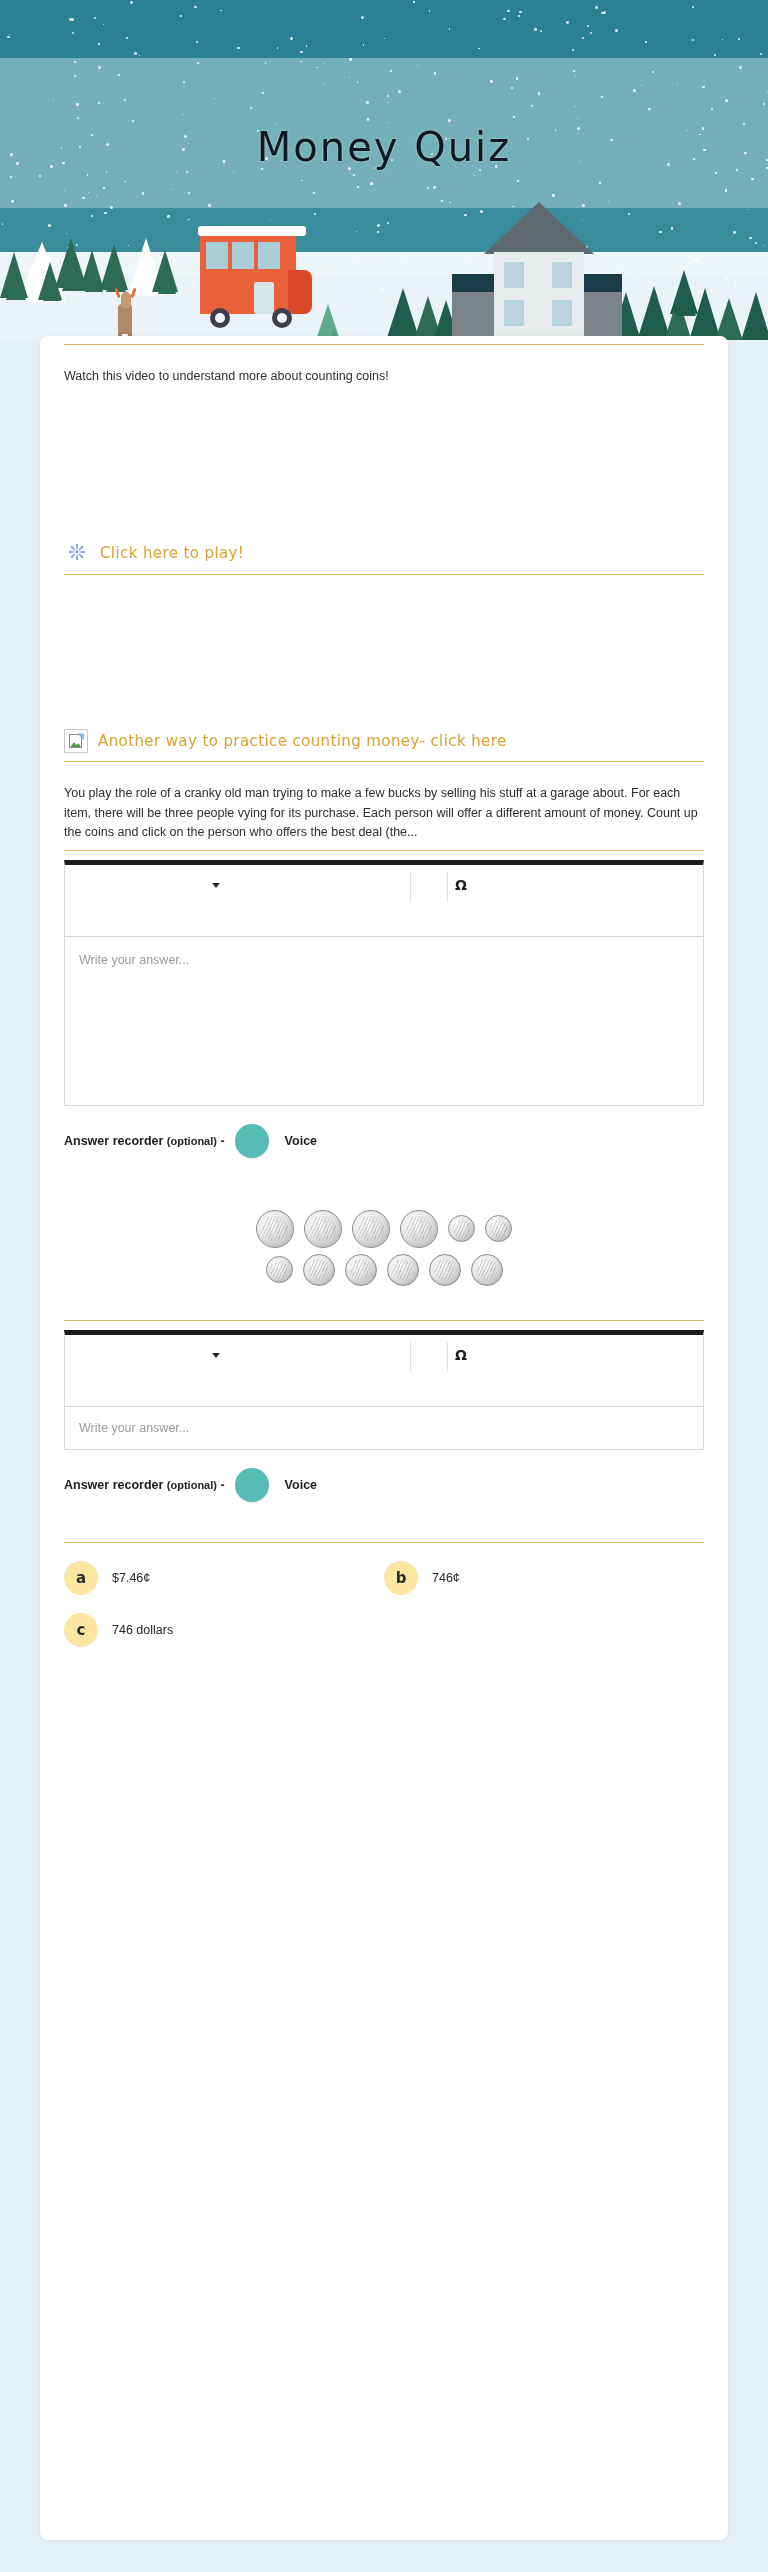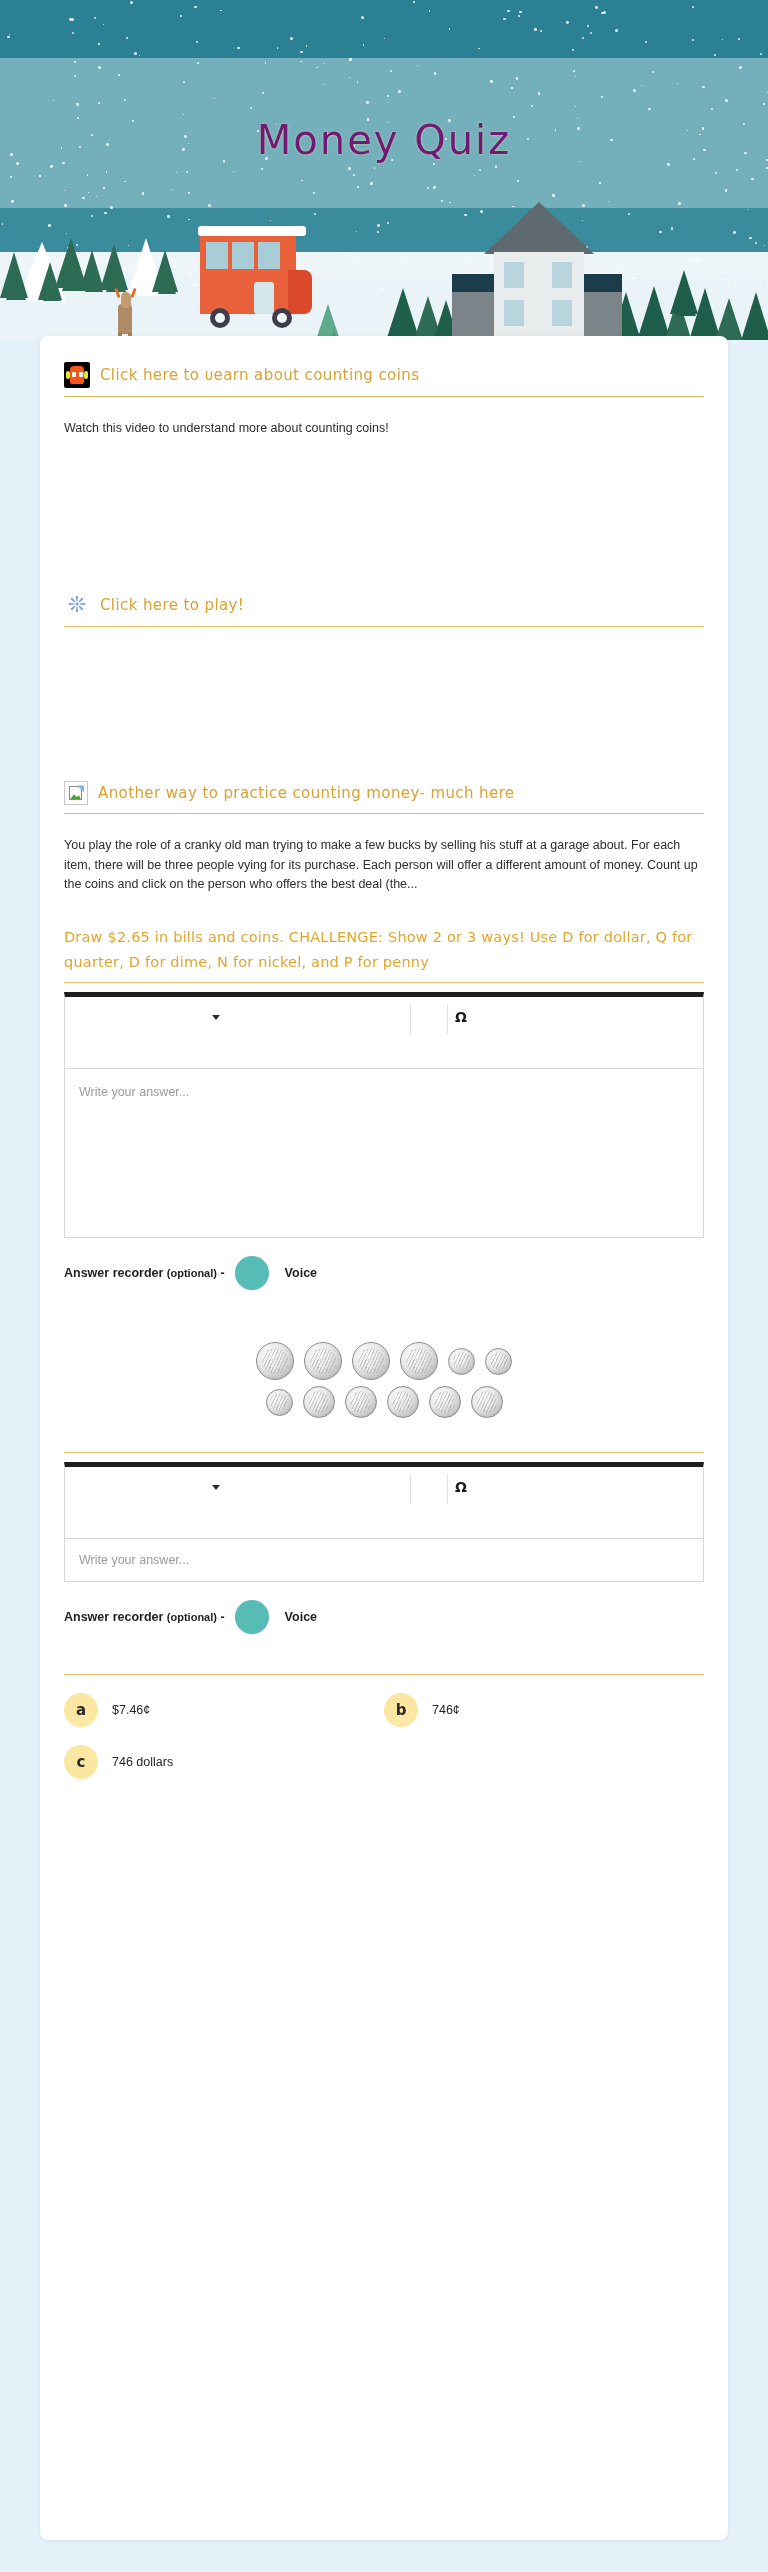"Money Quiz" .hero-title { color: #701a75 -> #0f172a; top: 117px -> 124px }
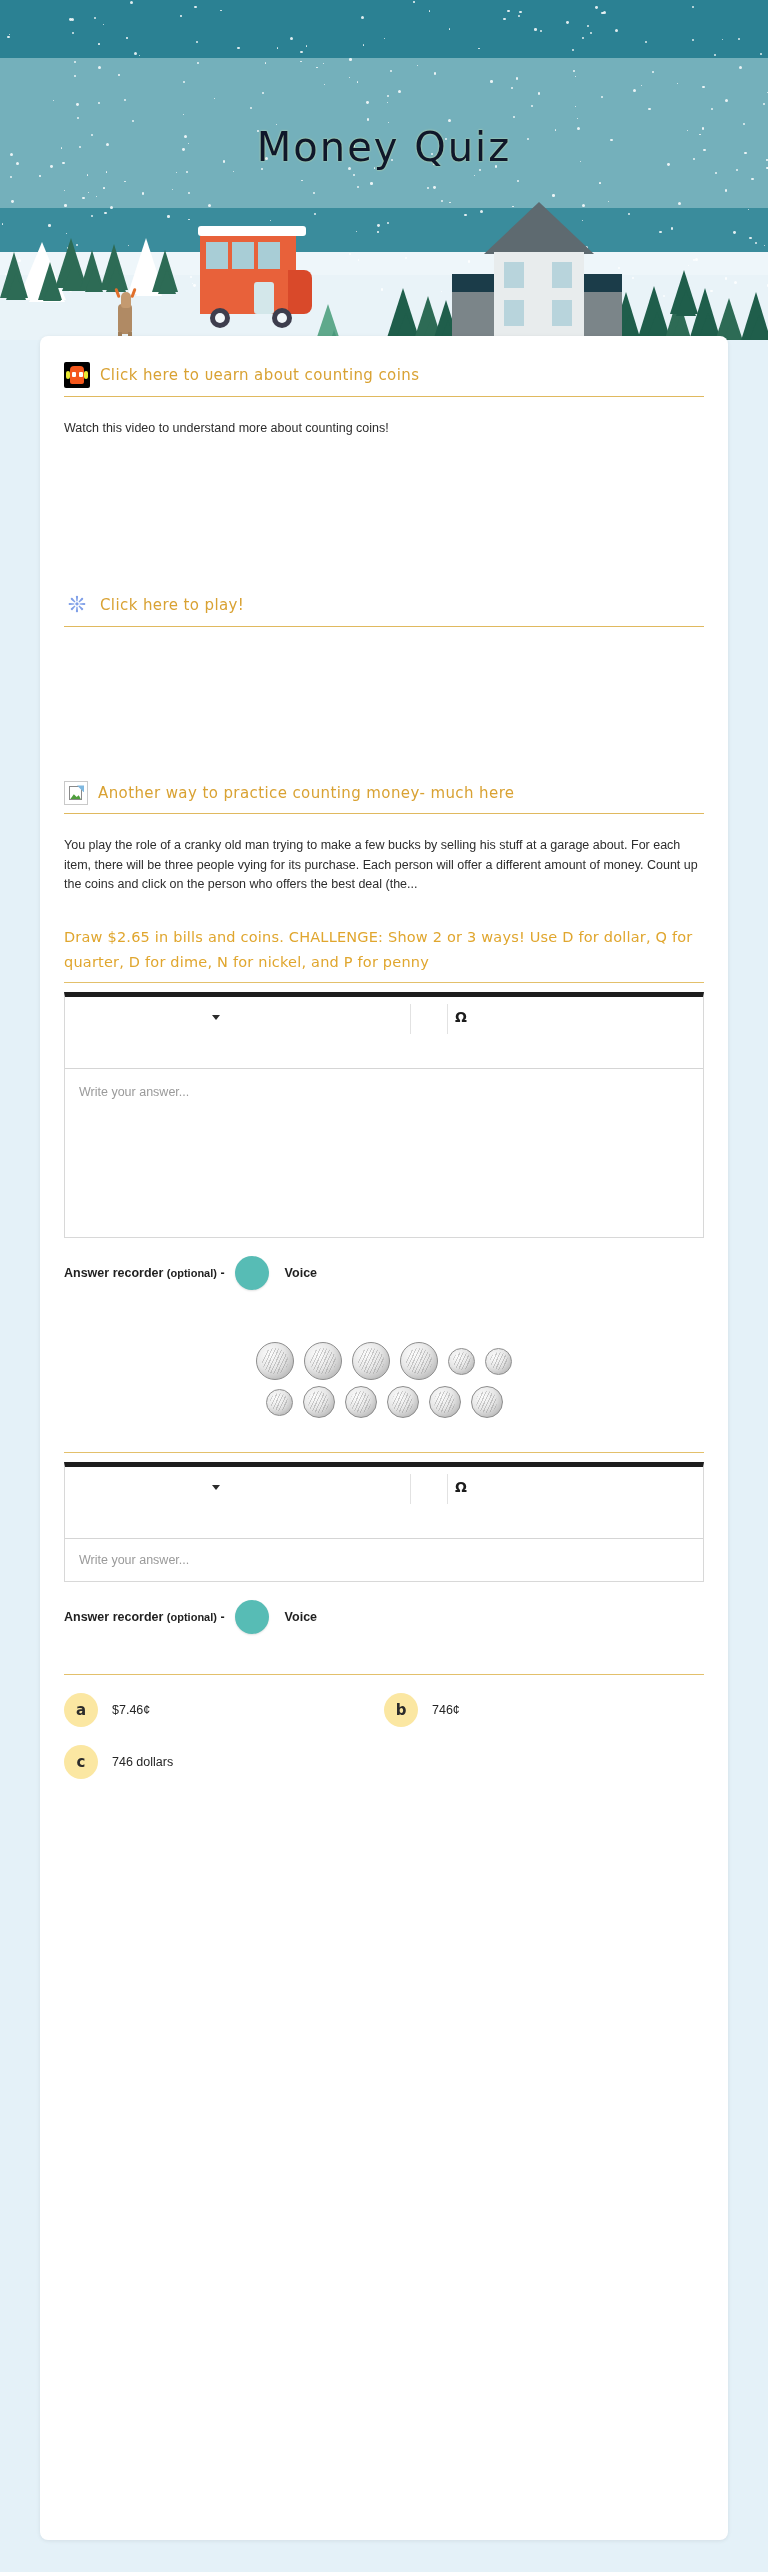"Click here to ᴜearn about" div.link-row { html: <div> <div> <div></div> <div></div> <div></div> <div></div> <div></div> </div> <span>Click here to ᴜearn about counting coins</span> </div> -> none }
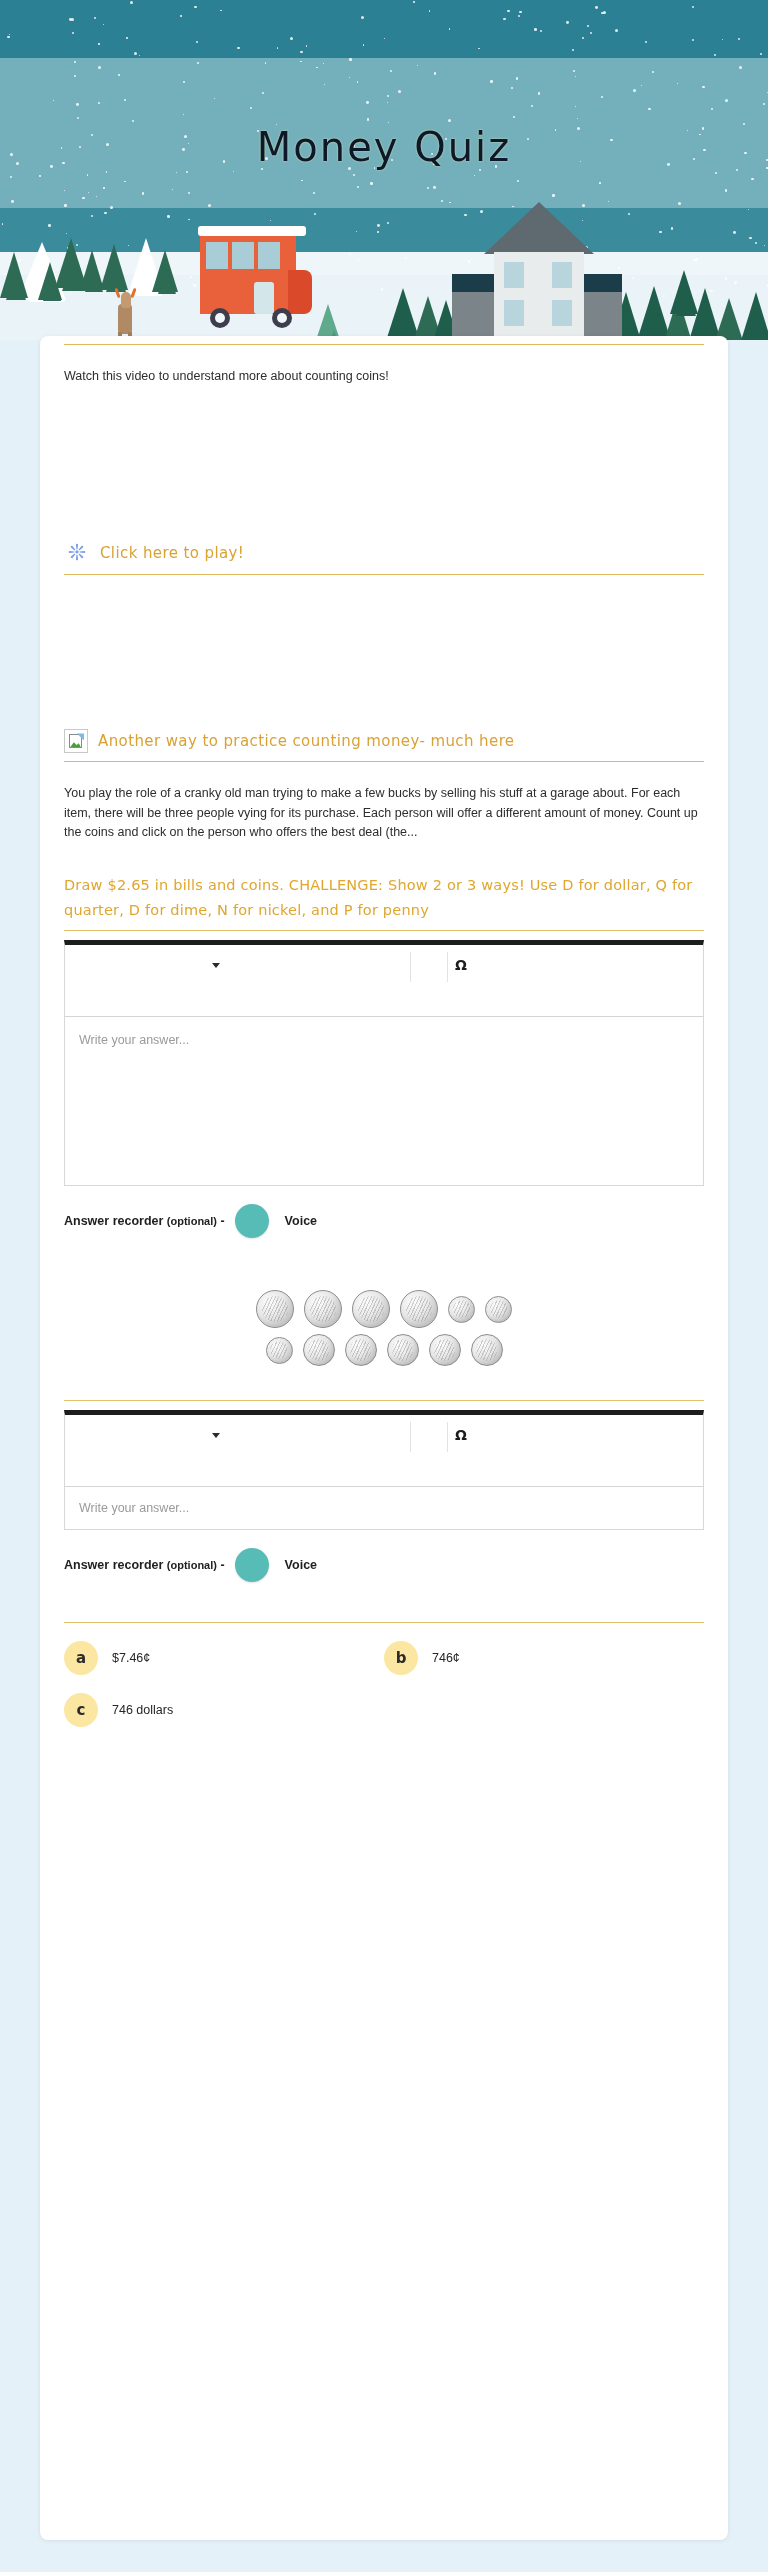"Another way to practice counting" span.link-text { text: much -> click }
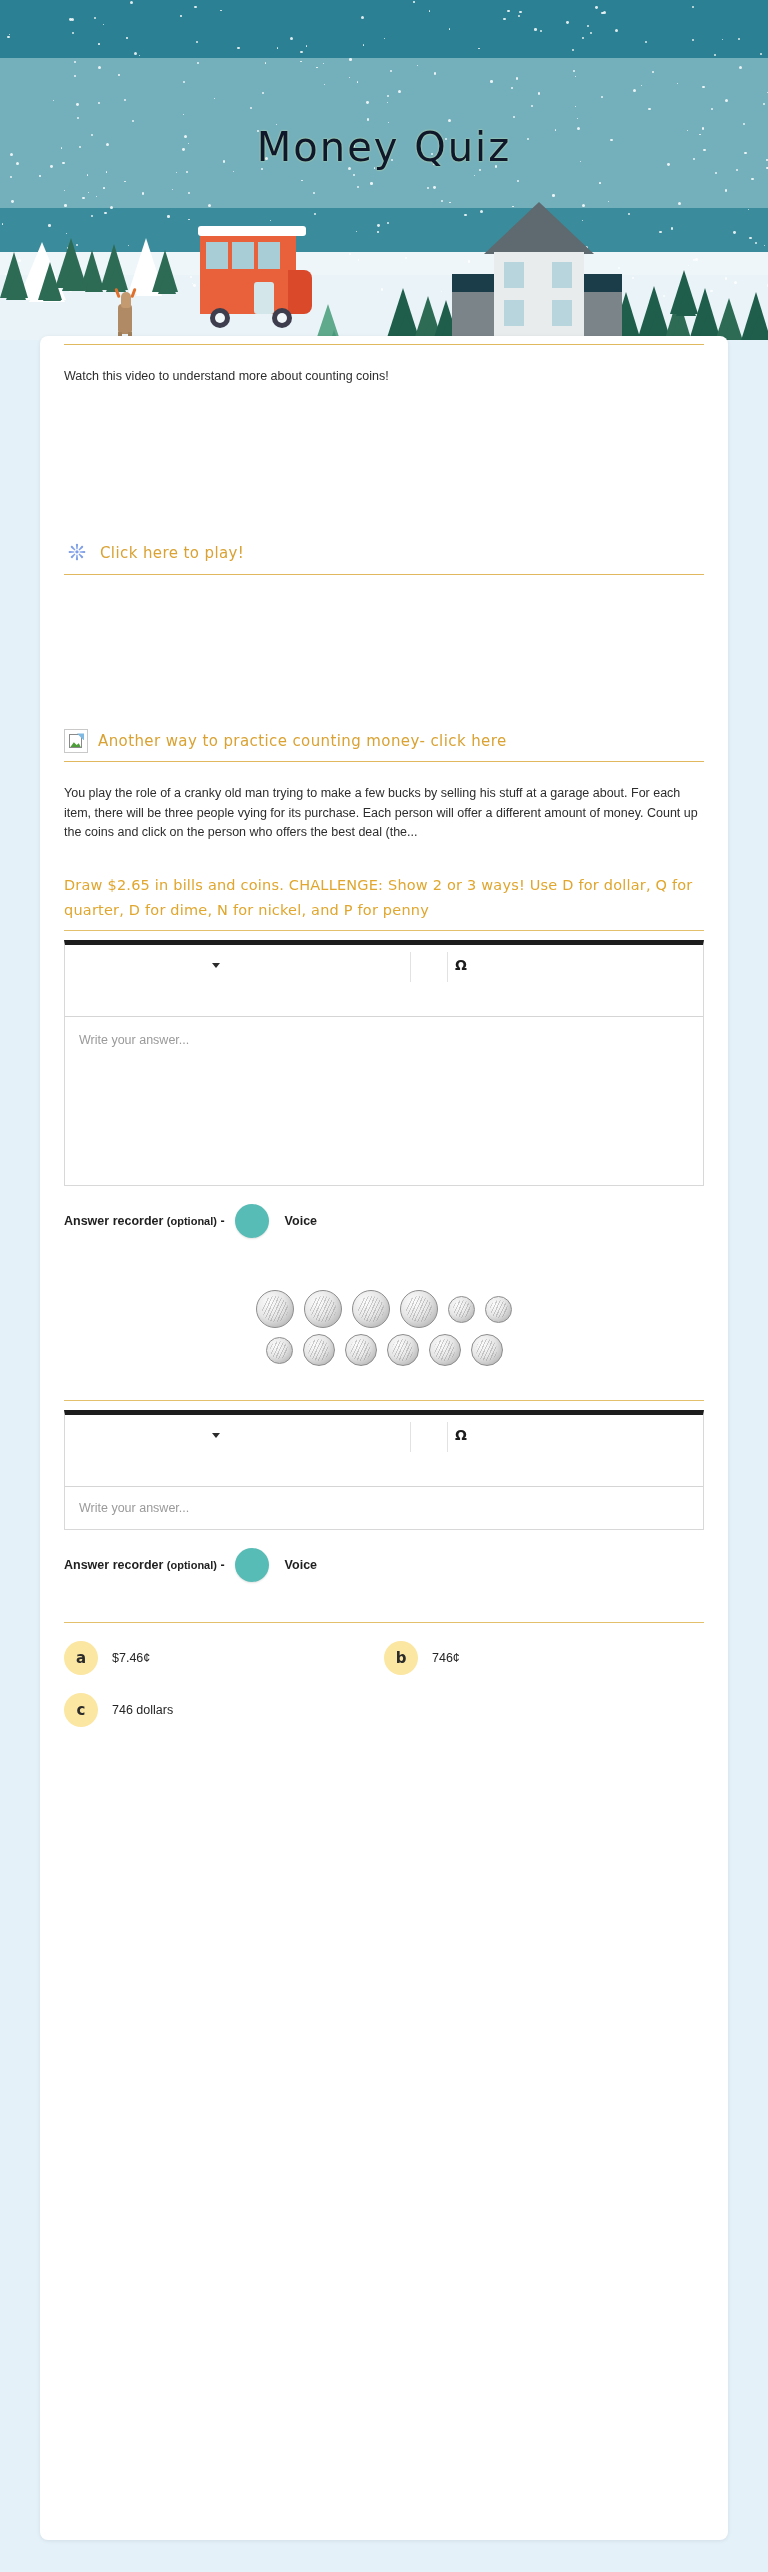"Draw $2.65 in bills and" div.q-heading { html: <div>Draw $2.65 in bills and coins. CHALLENGE: Show 2 or 3 ways! Use D for dollar, Q for quarter, D for dime, N for nickel, and P for penny</div> -> none }
